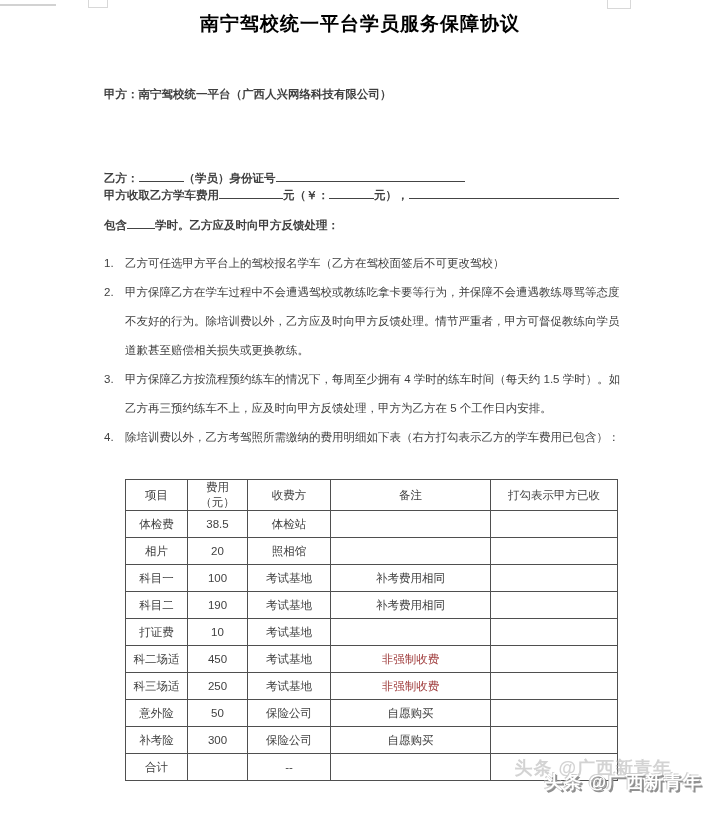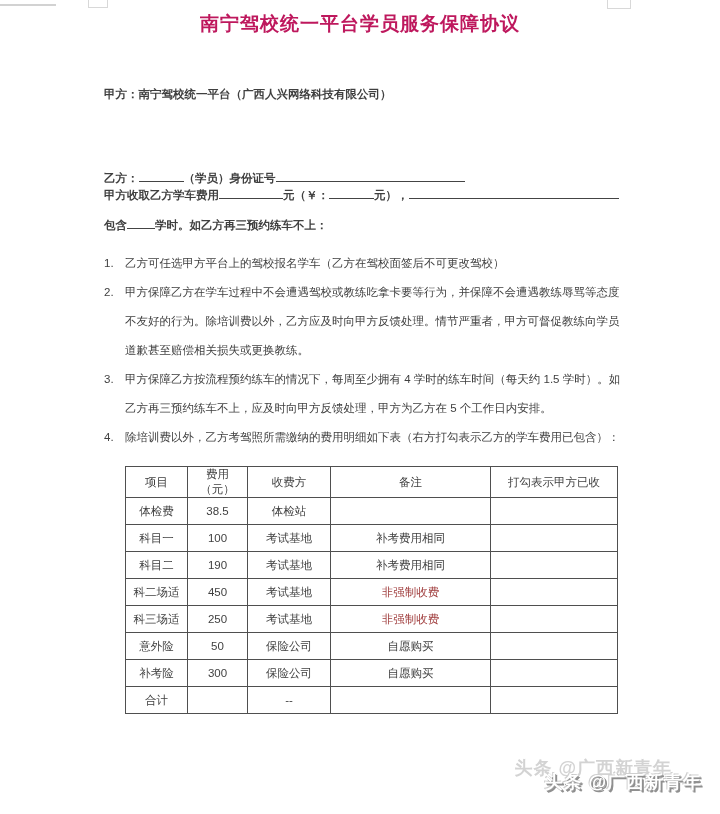"南宁驾校统一平台学员服务保障协议" .title { color: #be185d -> #000000 }
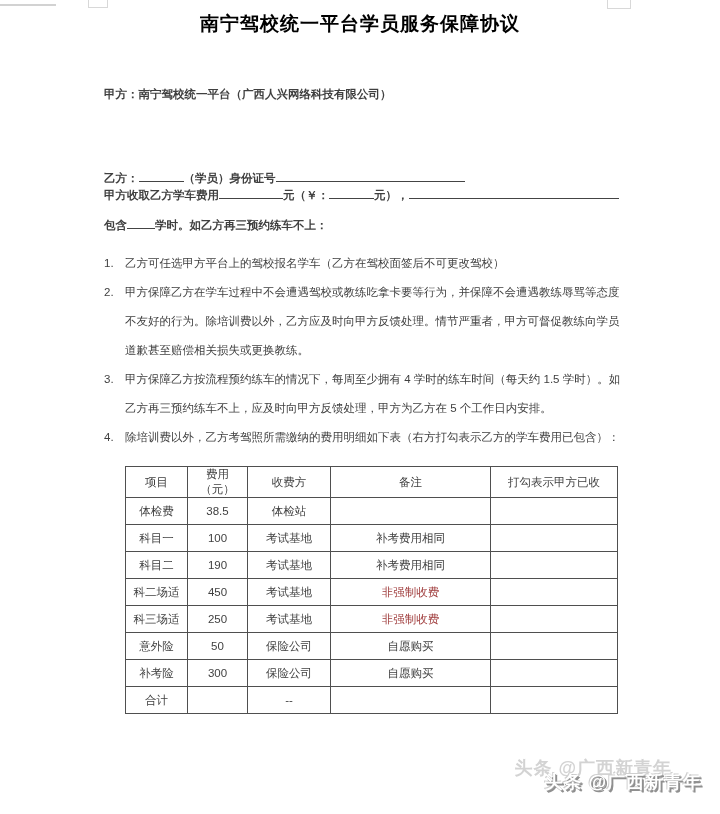"学时。如乙方再三预约练车不上：" span { text: 如乙方再三预约练车不上 -> 乙方应及时向甲方反馈处理 }
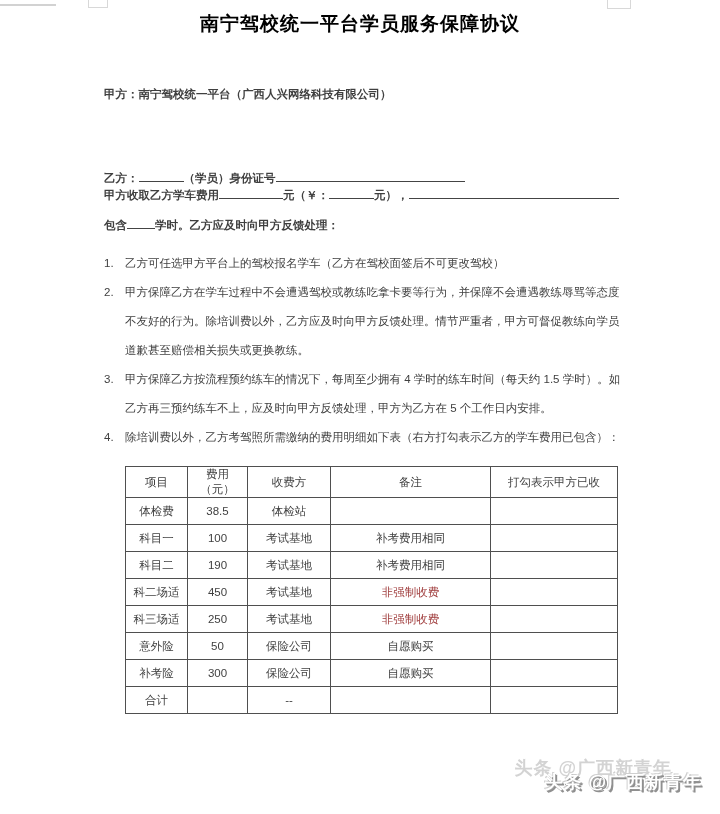"项目" table.fee-table { margin-top: 14px -> 27px }
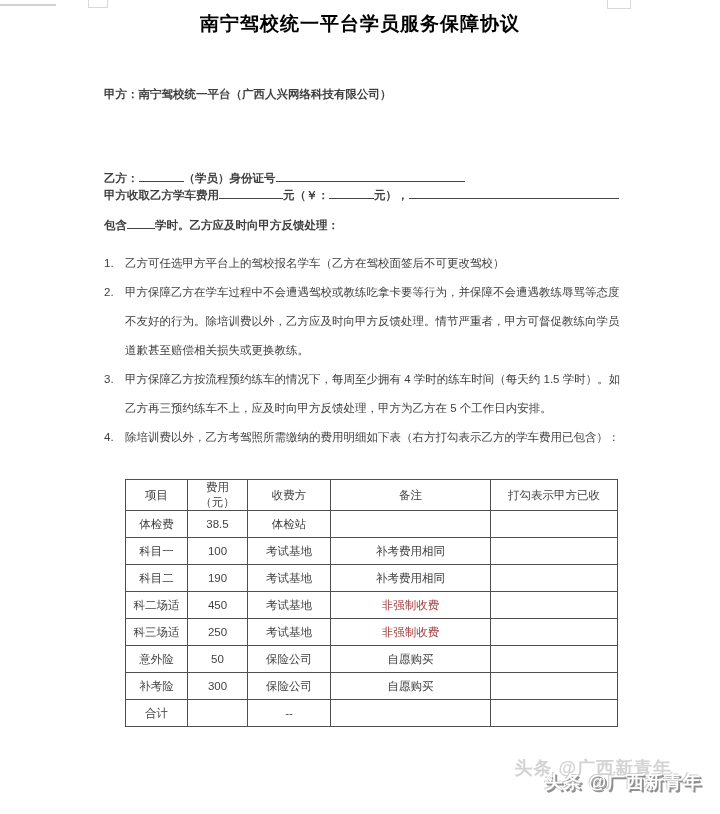"相片" tr { html: none -> <tr> <td>相片</td> <td>20</td> <td>照相馆</td> <td></td> <td></td> </tr> }
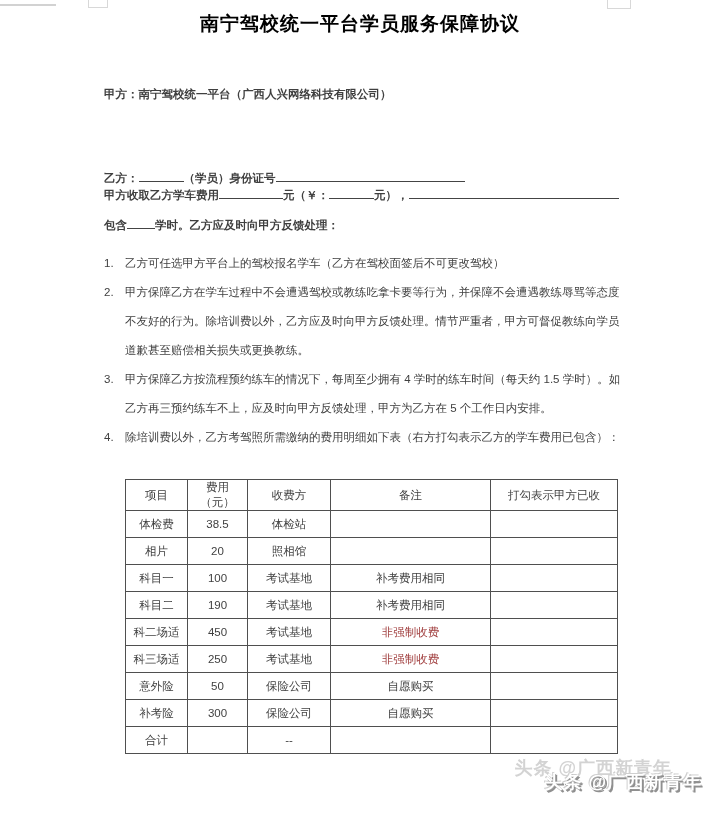"打证费" tr { html: none -> <tr> <td>打证费</td> <td>10</td> <td>考试基地</td> <td></td> <td></td> </tr> }
